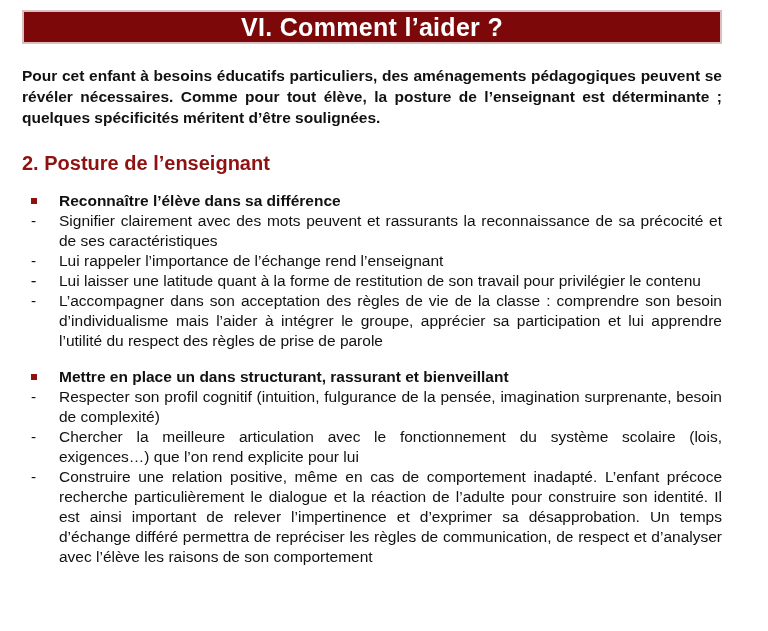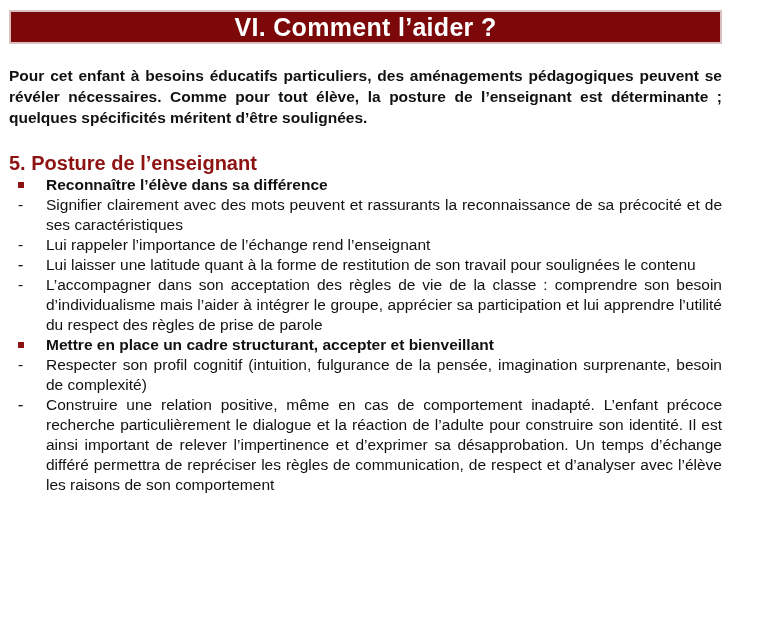"VI. Comment l’aider ?" .page { padding: 10px 46px 0 9px -> 10px 46px 0 22px }
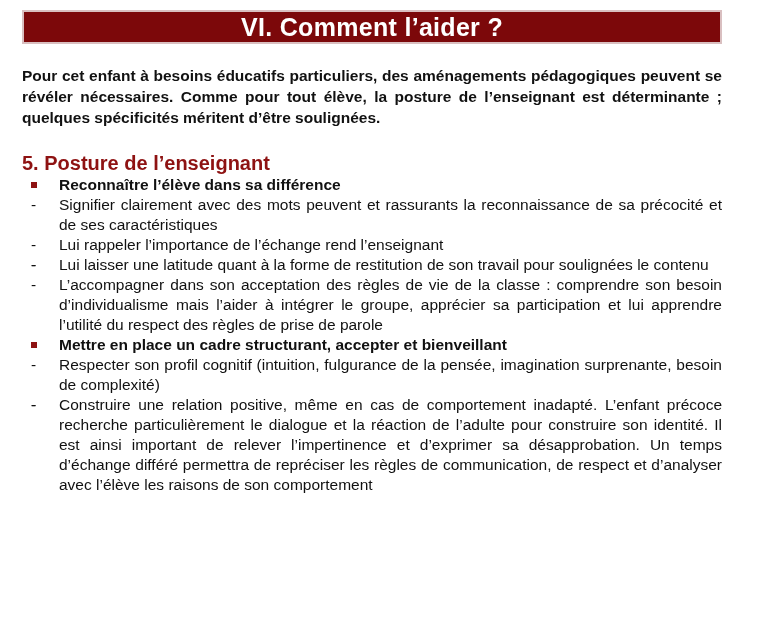"5. Posture de l’enseignant" h2.heading { text: 5 -> 2 }
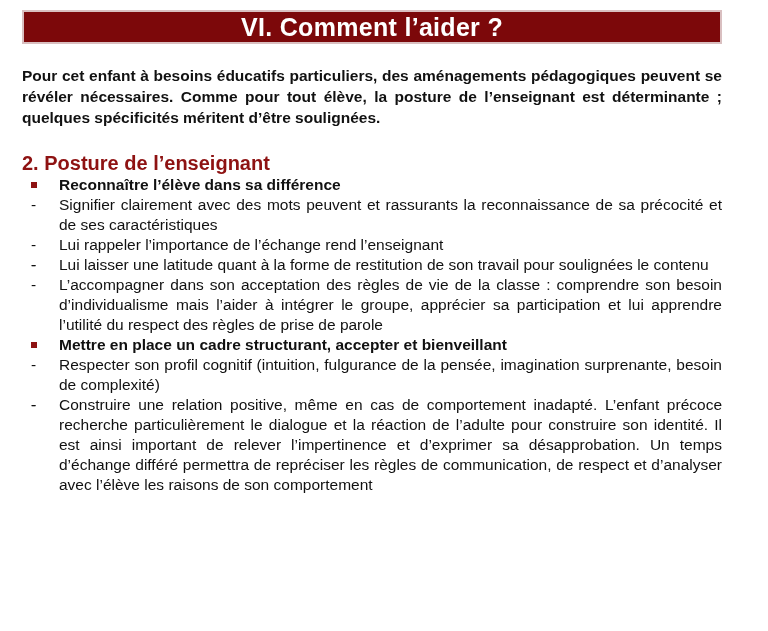"Reconnaître l’élève dans sa différence" .group { margin-top: none -> 16px }
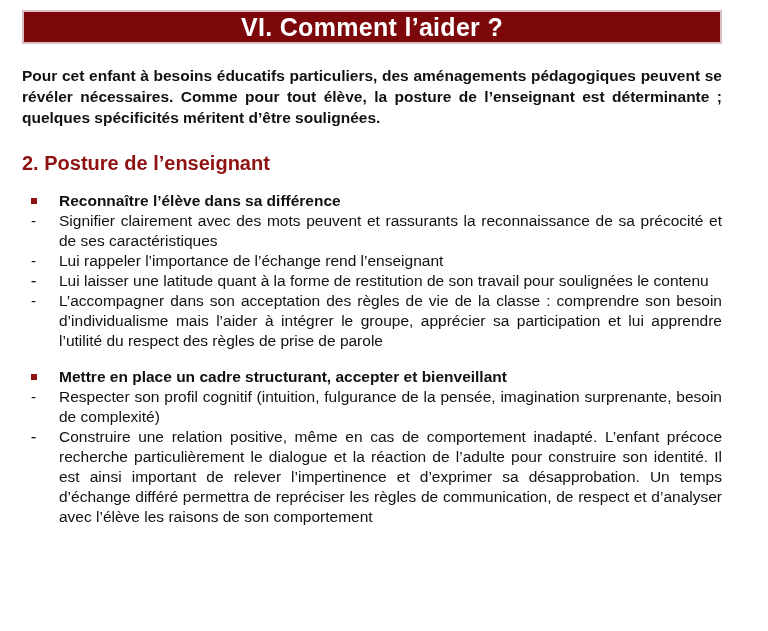"Lui laisser une latitude quant" span { text: soulignées -> privilégier }
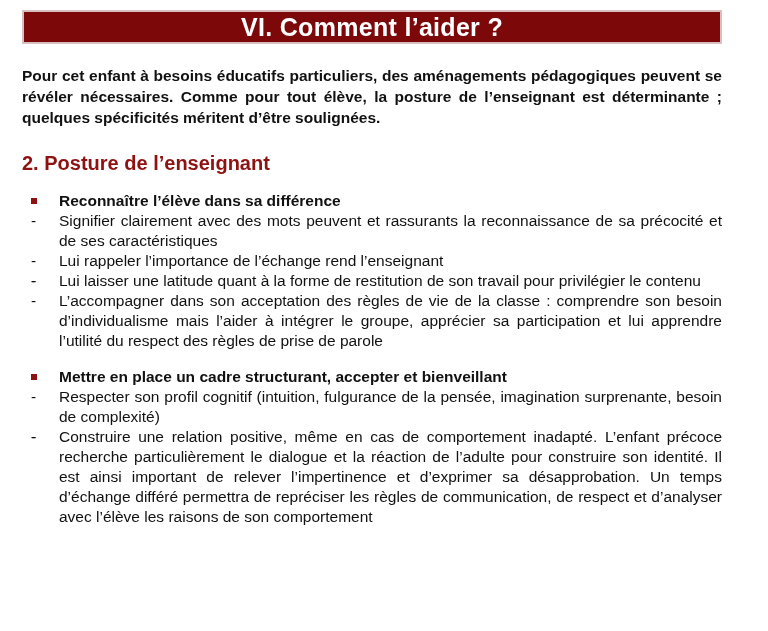"Mettre en place un cadre" span { text: cadre structurant, accepter -> dans structurant, rassurant }
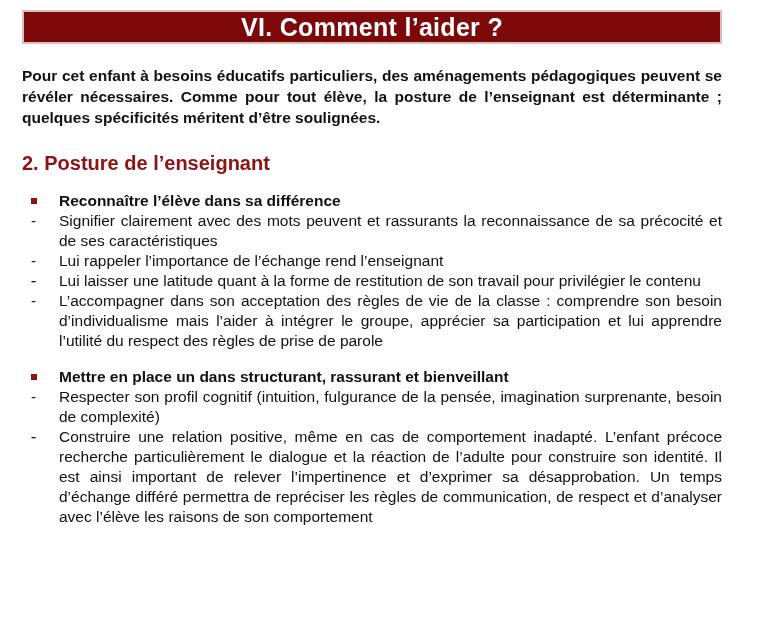"Chercher la meilleure articulation avec" span { html: none -> <span>Chercher la meilleure articulation avec le fonctionnement du système scolaire (lois, exigences…) que l’on rend explicite pour lui</span> }
